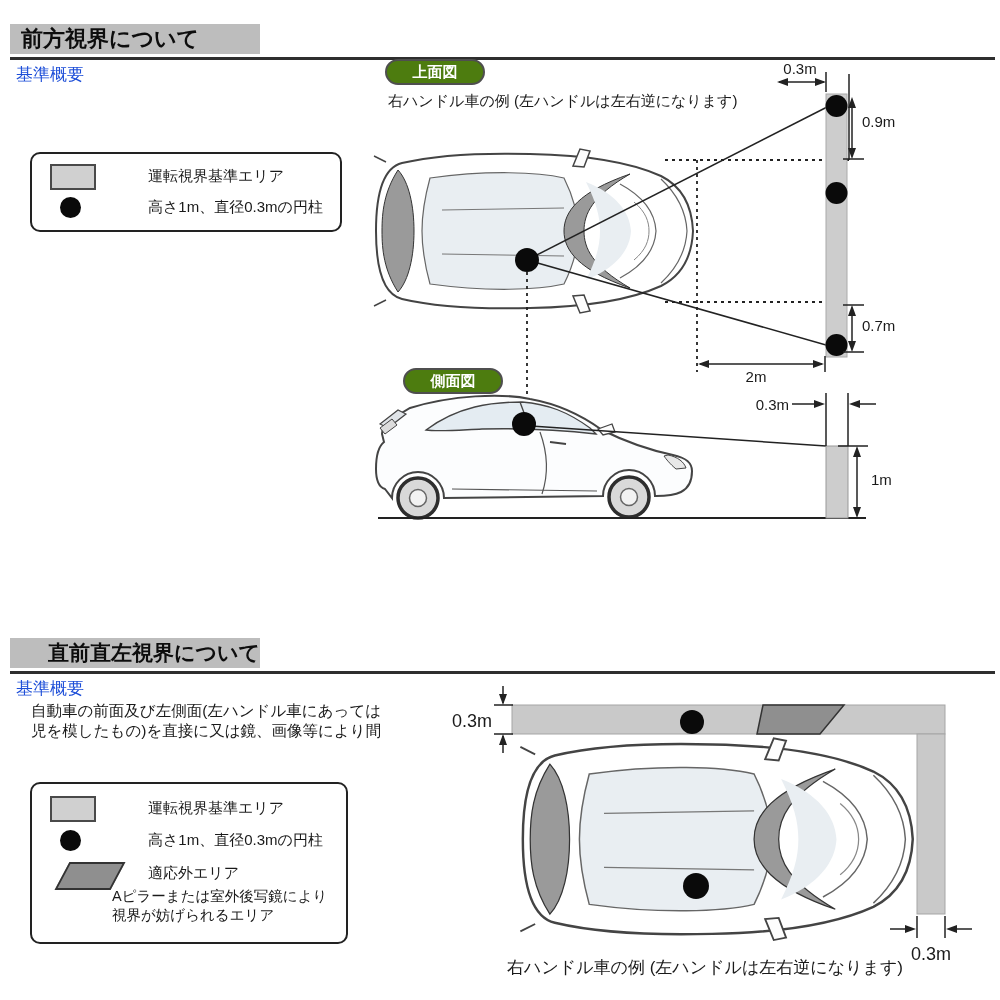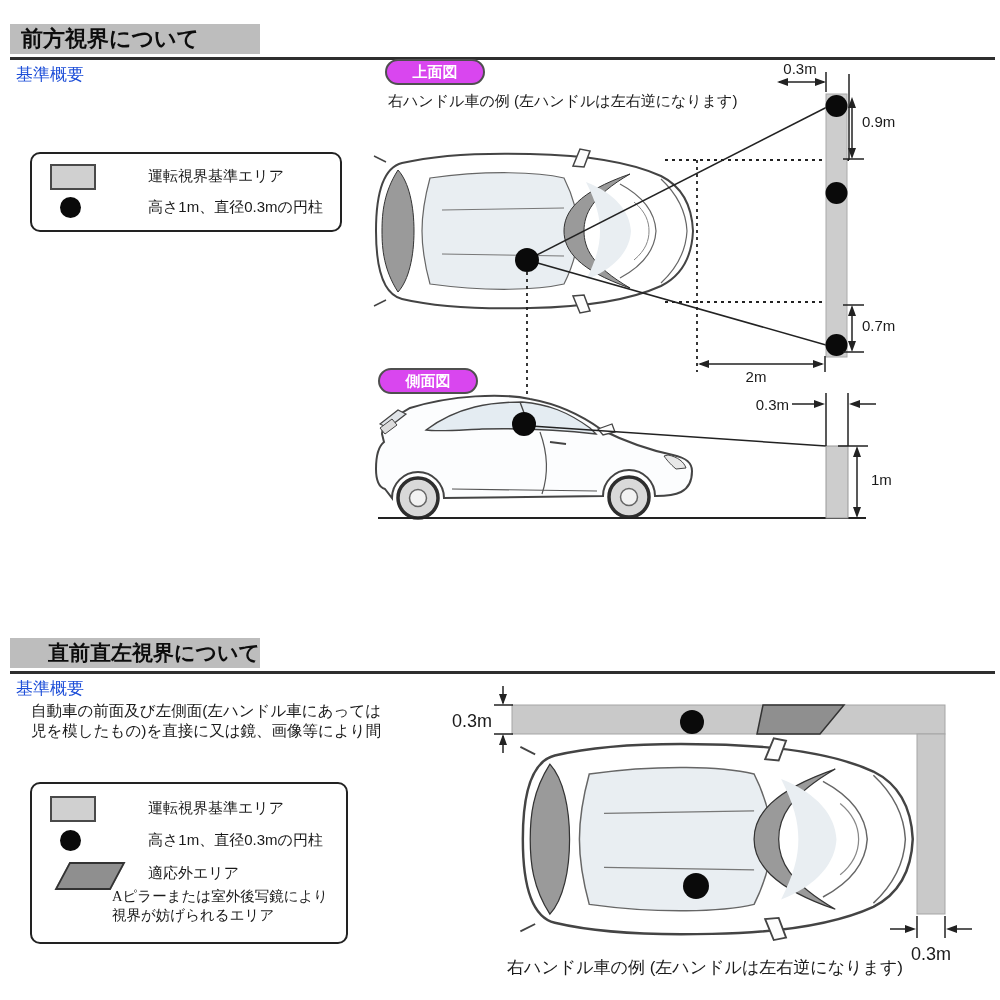"上面図" .badge { background: #d946ef -> #4d7c0f }
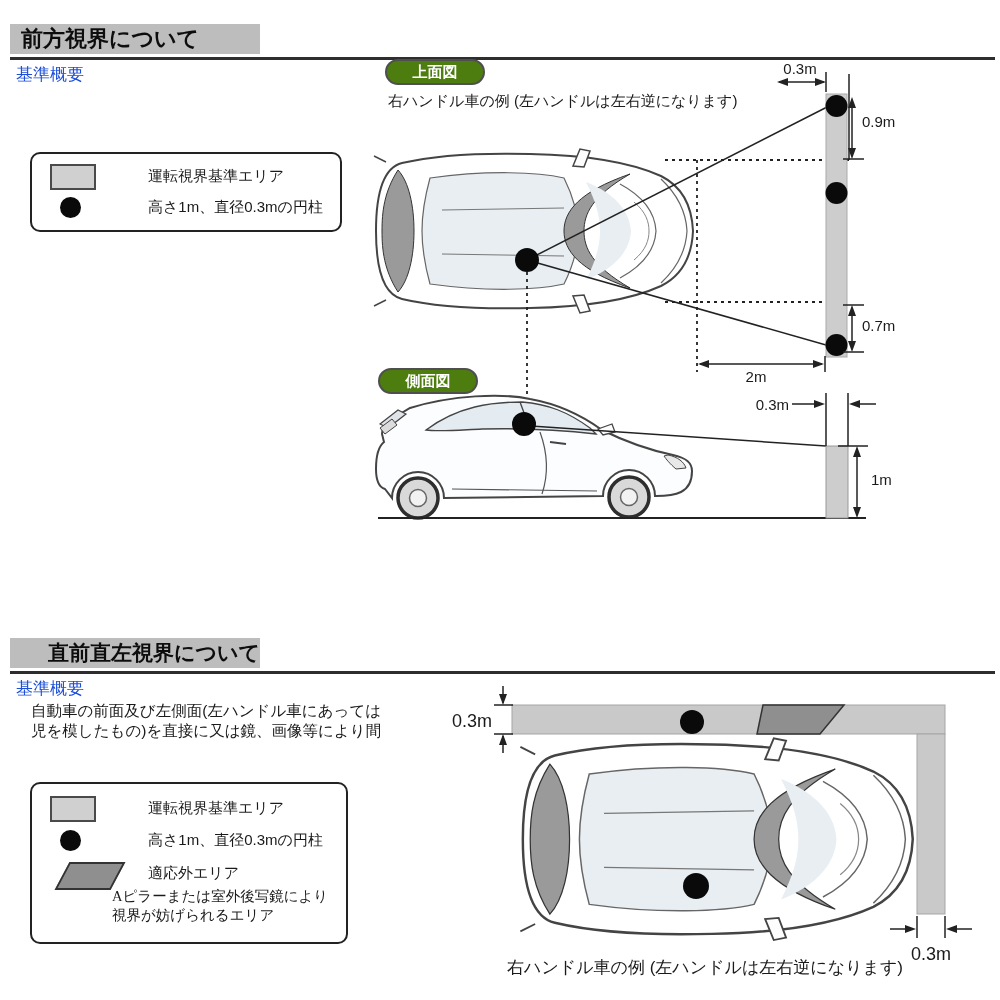"側面図" div.abs { left: 378px -> 403px }
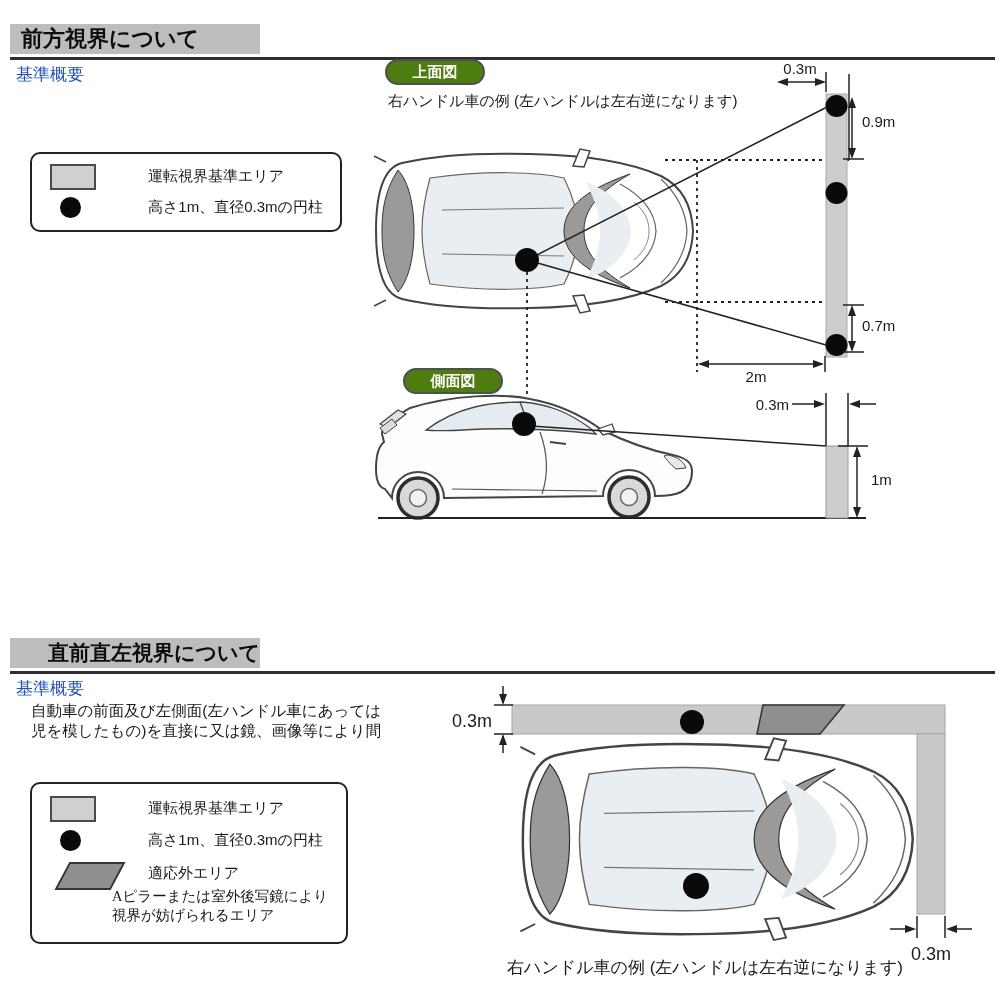"Aピラーまたは室外後写鏡により" .legend-note { font-family: Liberation Serif, serif -> none }
